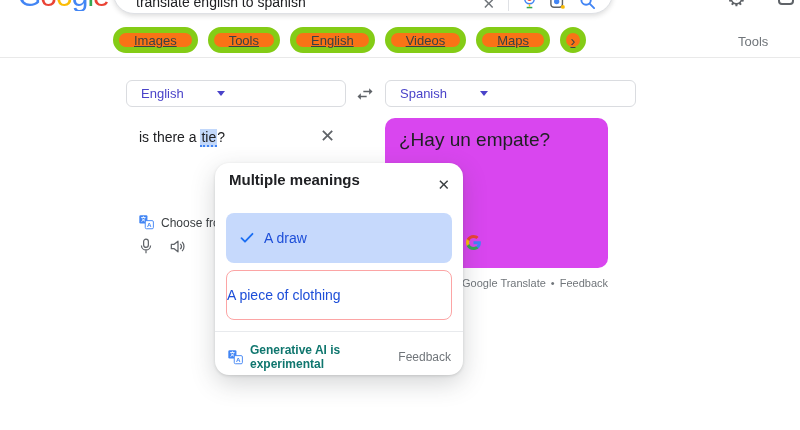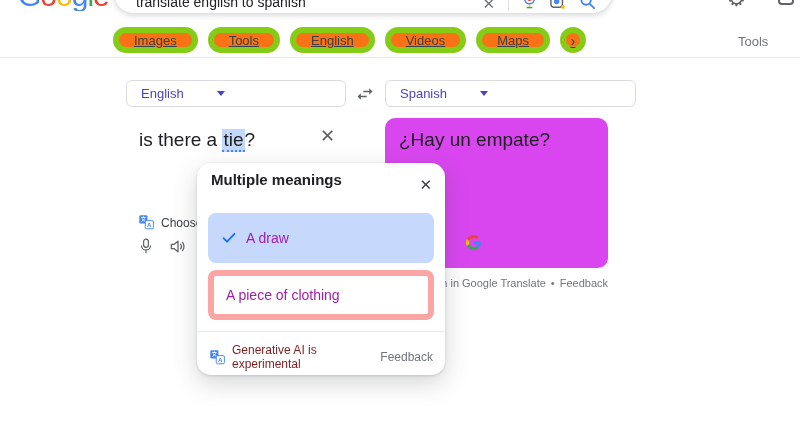"is there a tie?" .source-text { font-size: 19px -> 14px }
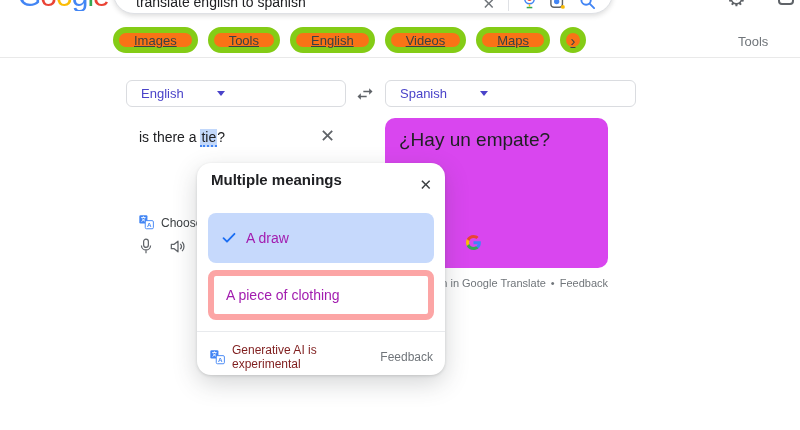"Multiple meanings" .popup { left: 197px -> 215px }
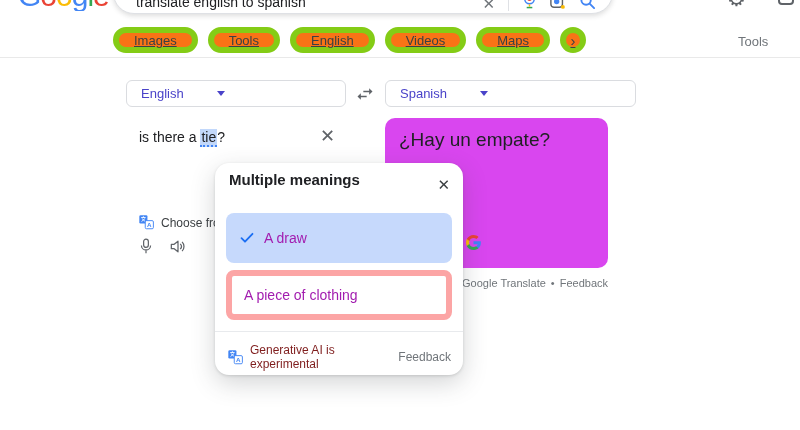"A draw" .opt { color: #a21caf -> #1d4ed8 }
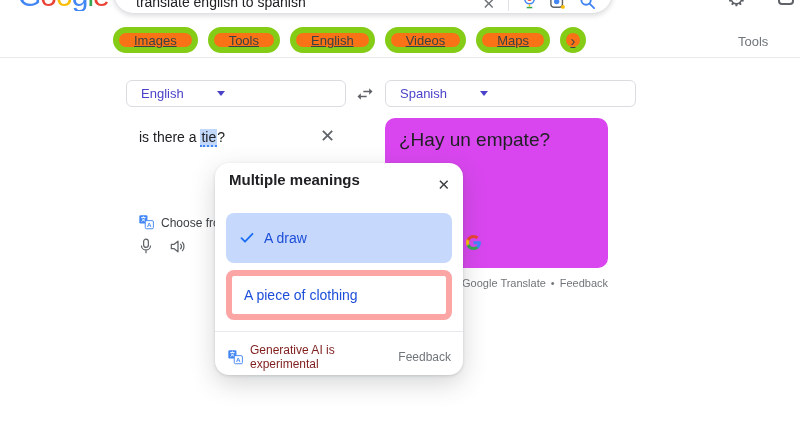"A piece of clothing" .opt-plain { border: 6px solid #fca5a5 -> 1px solid #fca5a5; padding-left: 12px -> 0 }
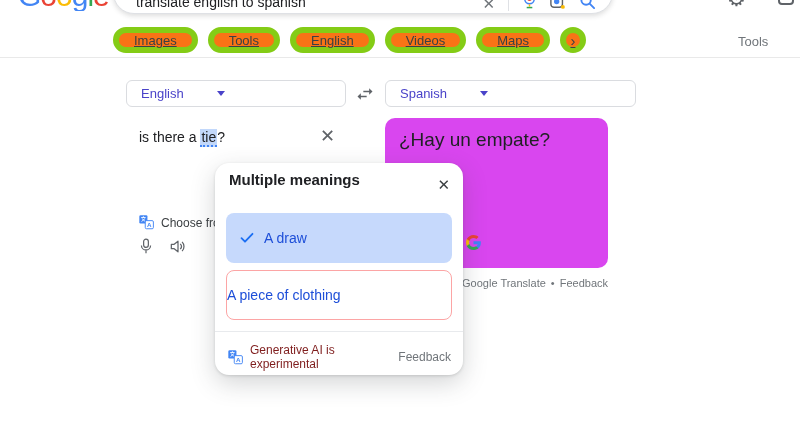"Generative AI is experimental" .footer-text { color: #7f1d1d -> #0f766e; font-weight: 400 -> 700 }
